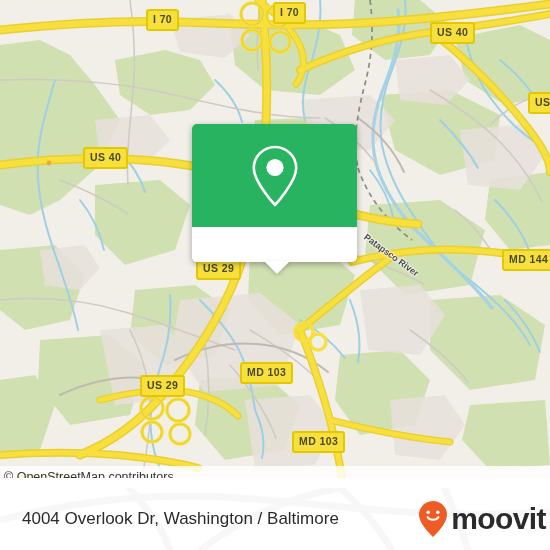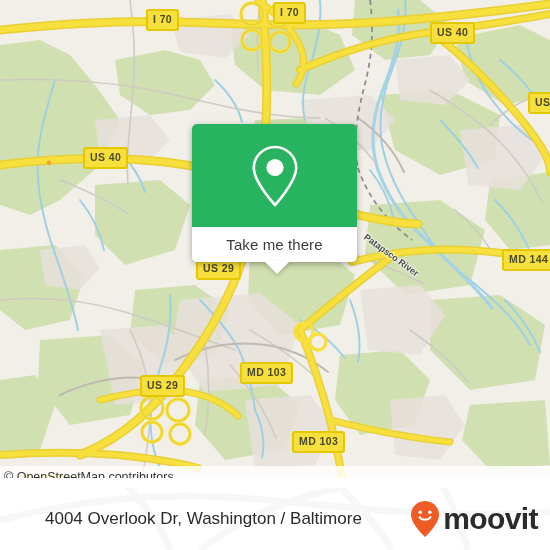"Take me there" span.callout-label { html: <span>Take me there</span> -> none }
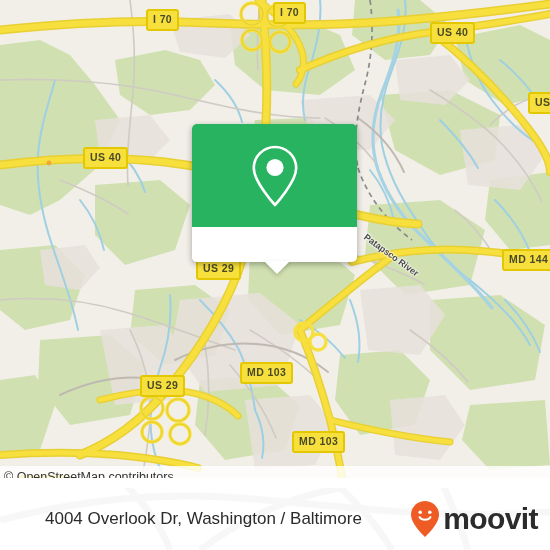"4004 Overlook Dr, Washington /" .footer-title { margin-left: 23px -> none }
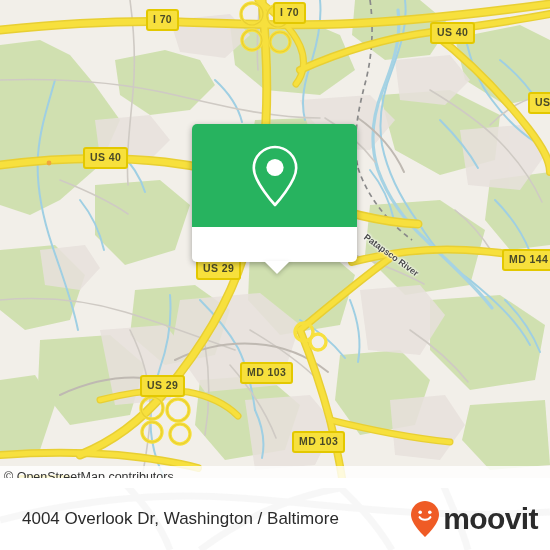"moovit" .logo { right: 12px -> 4px }
